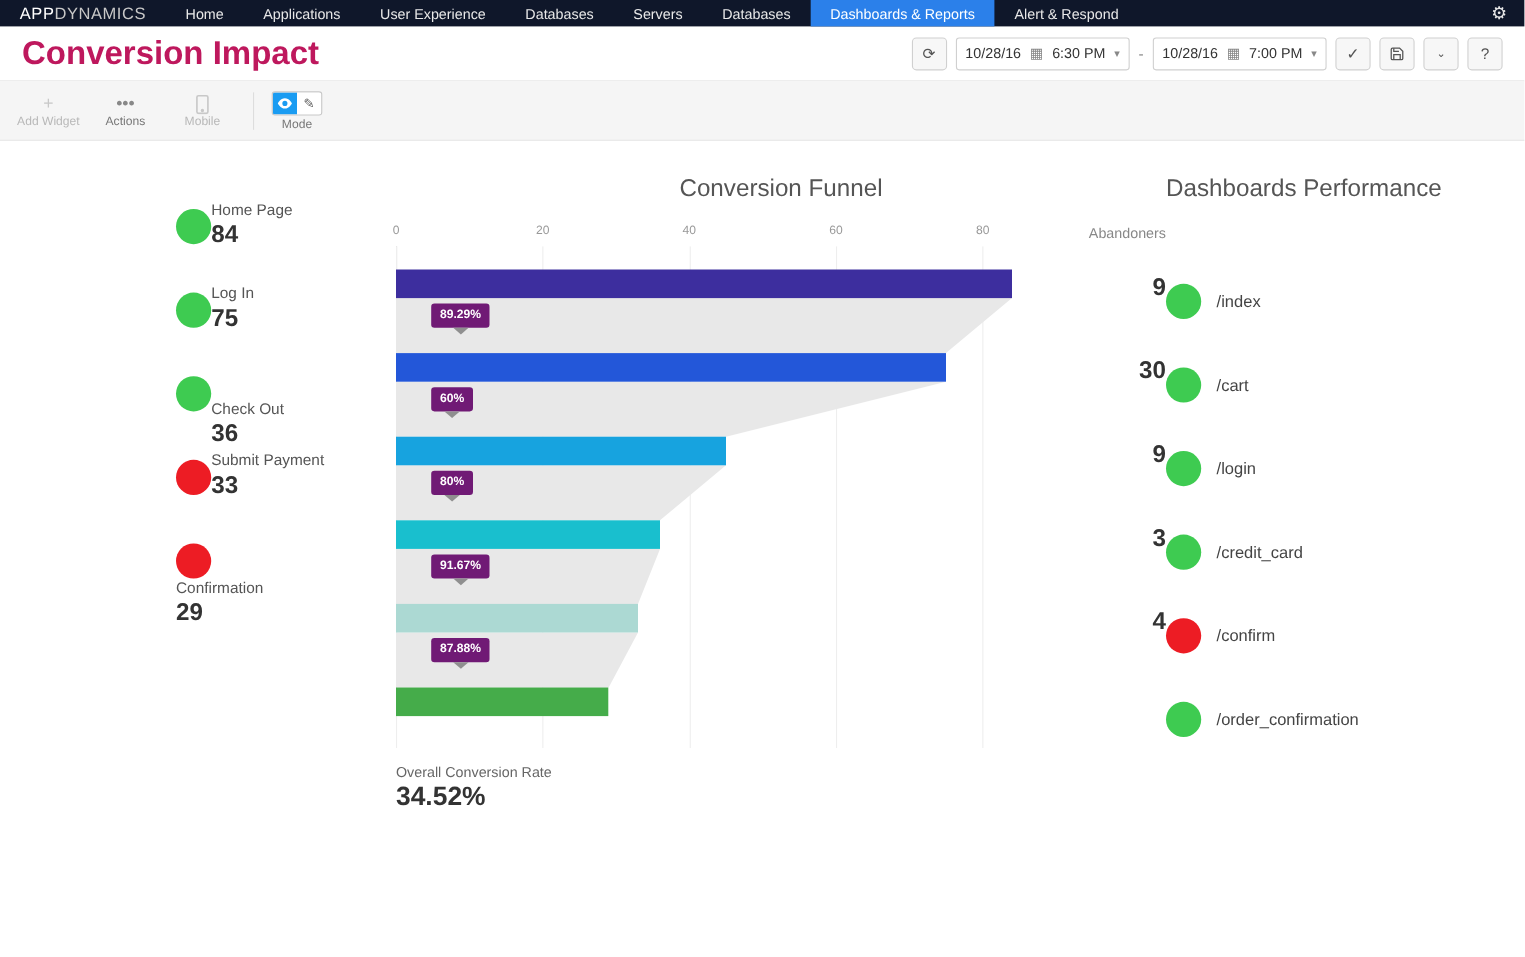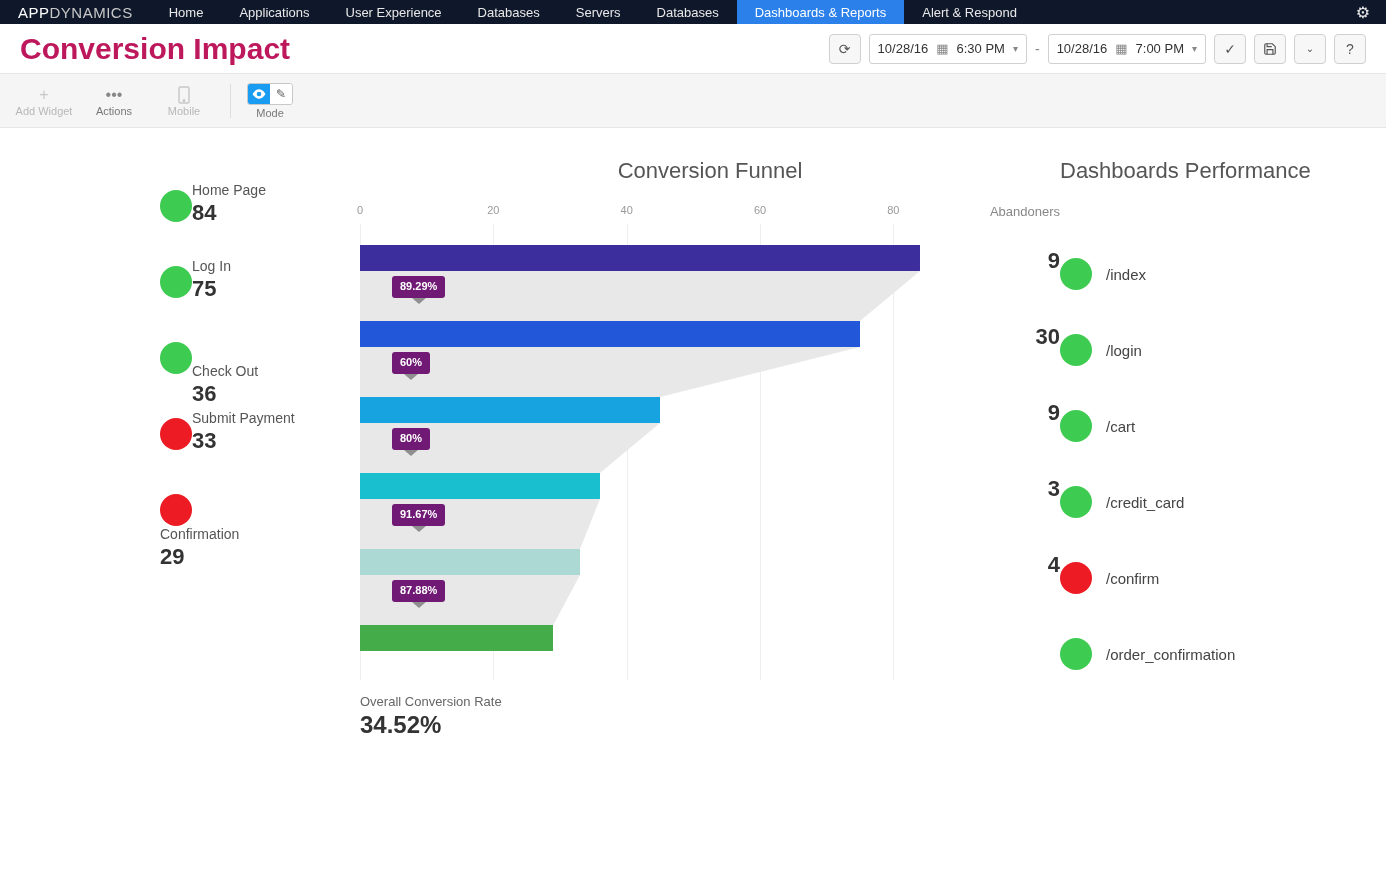"/login" div.ap-row { order: before "/cart" -> after "/cart" }
